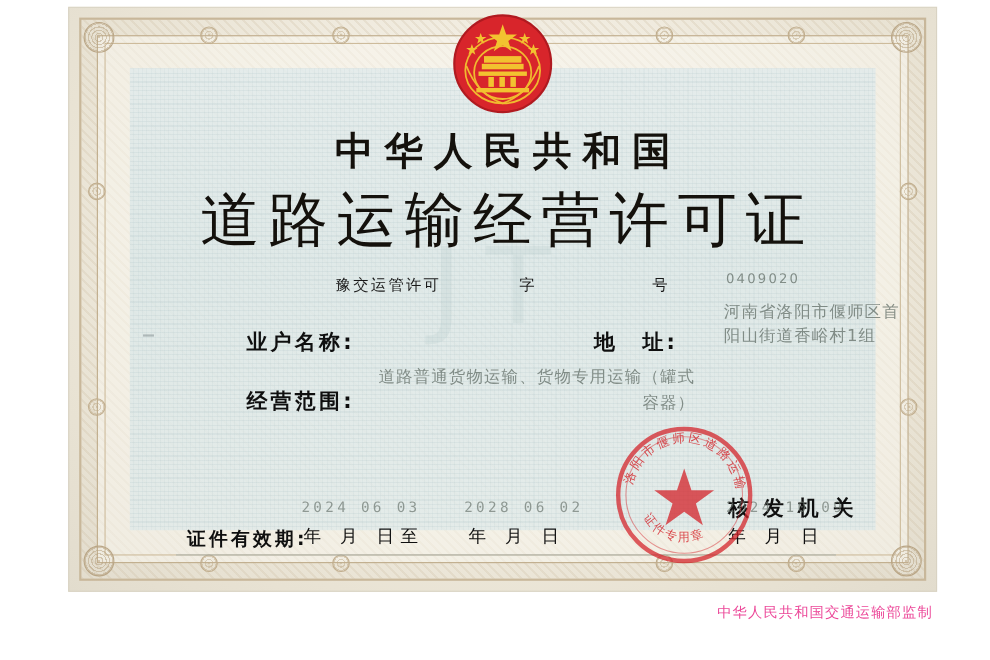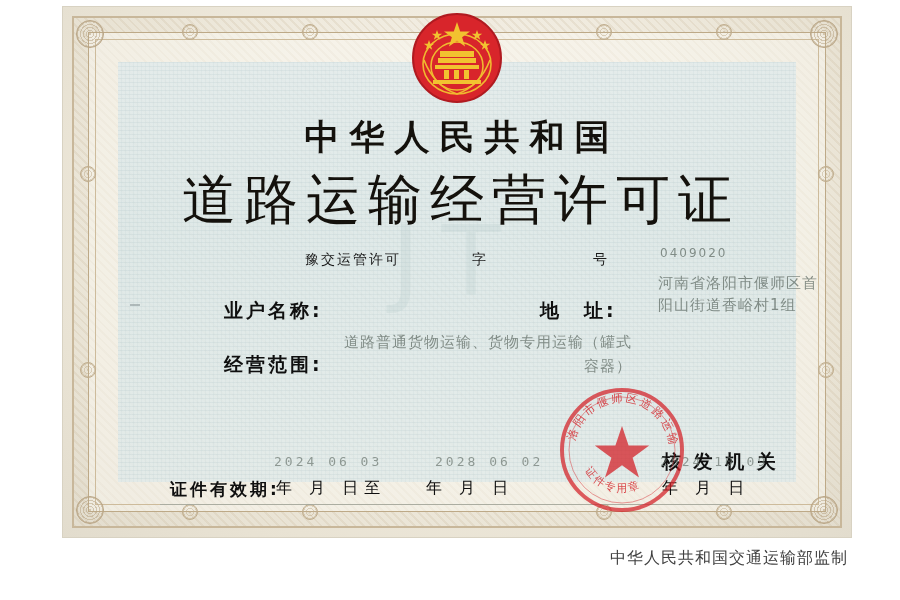"2028 06 02" .dp2 { left: 373px -> 360px }
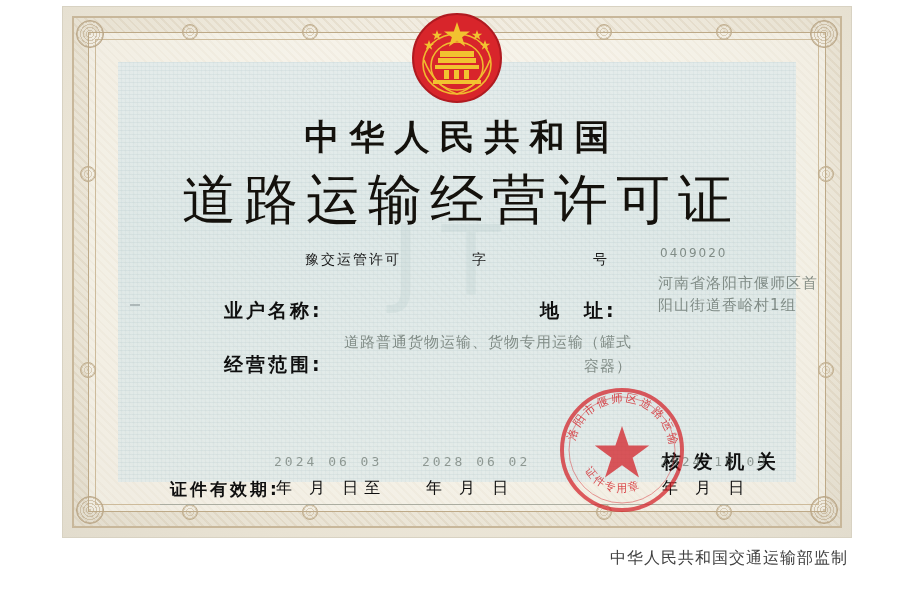"中华人民共和国交通运输部监制" .footer { color: #404040 -> #ec4899; font-size: 16px -> 13px }
